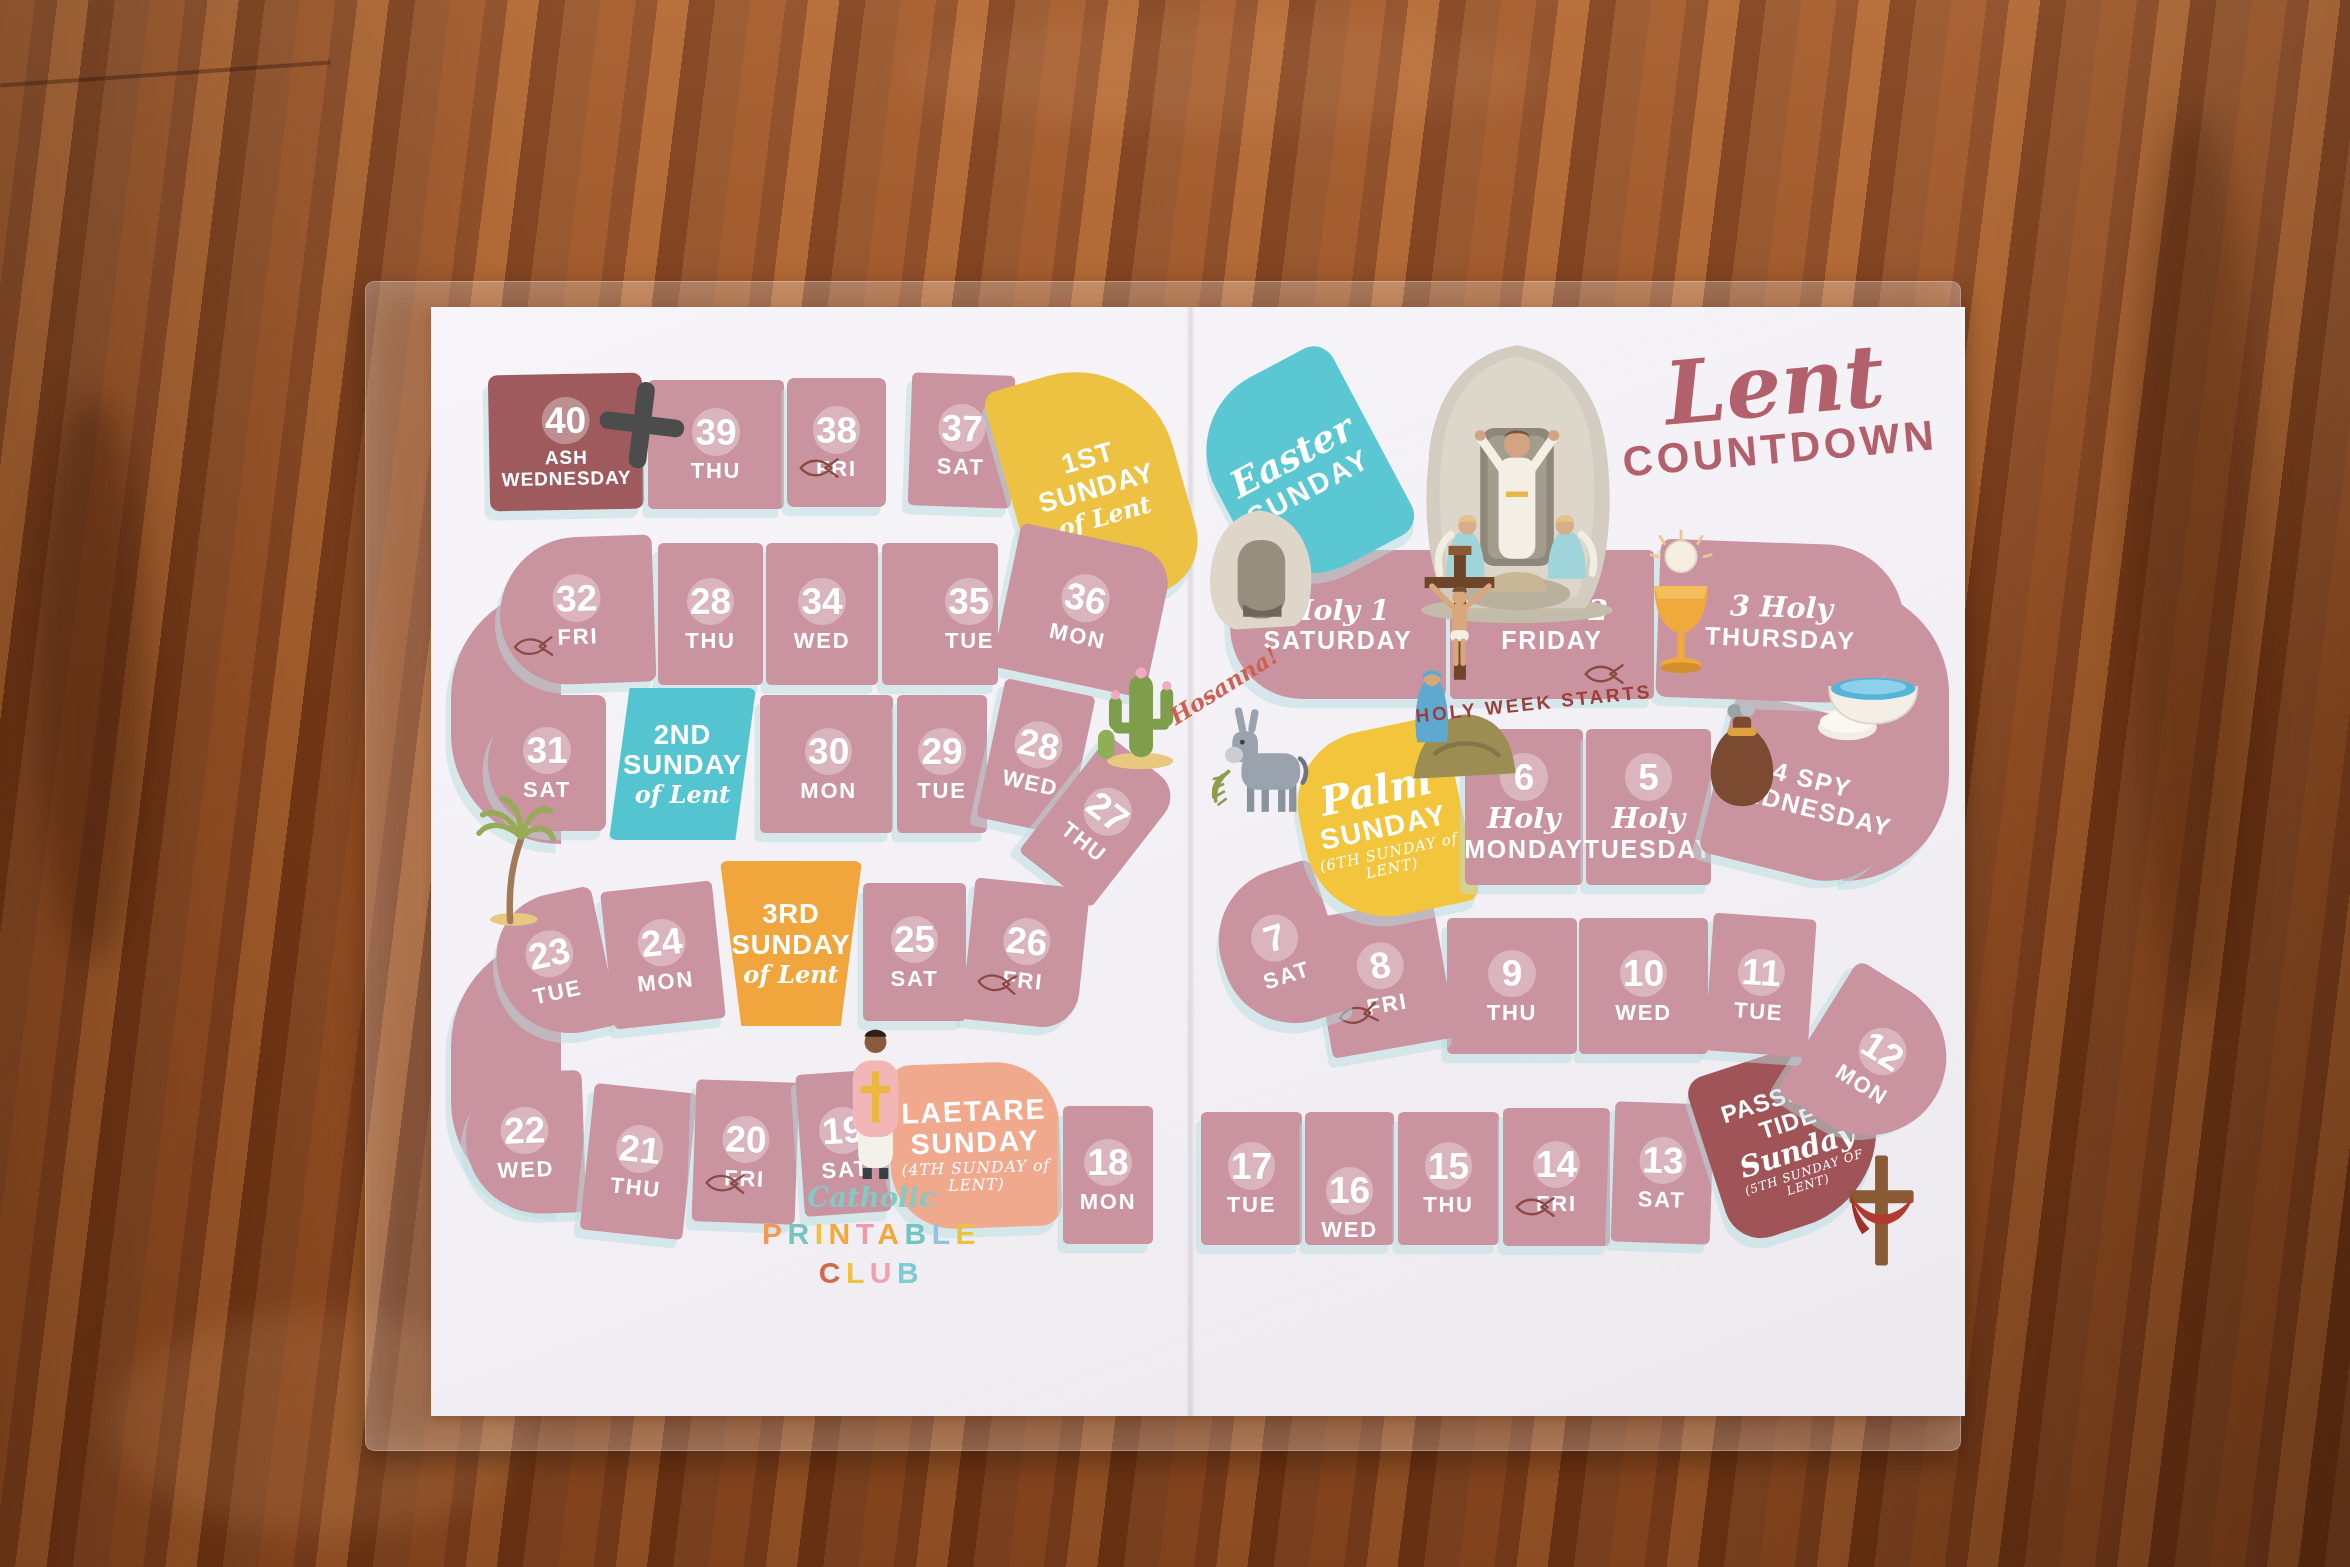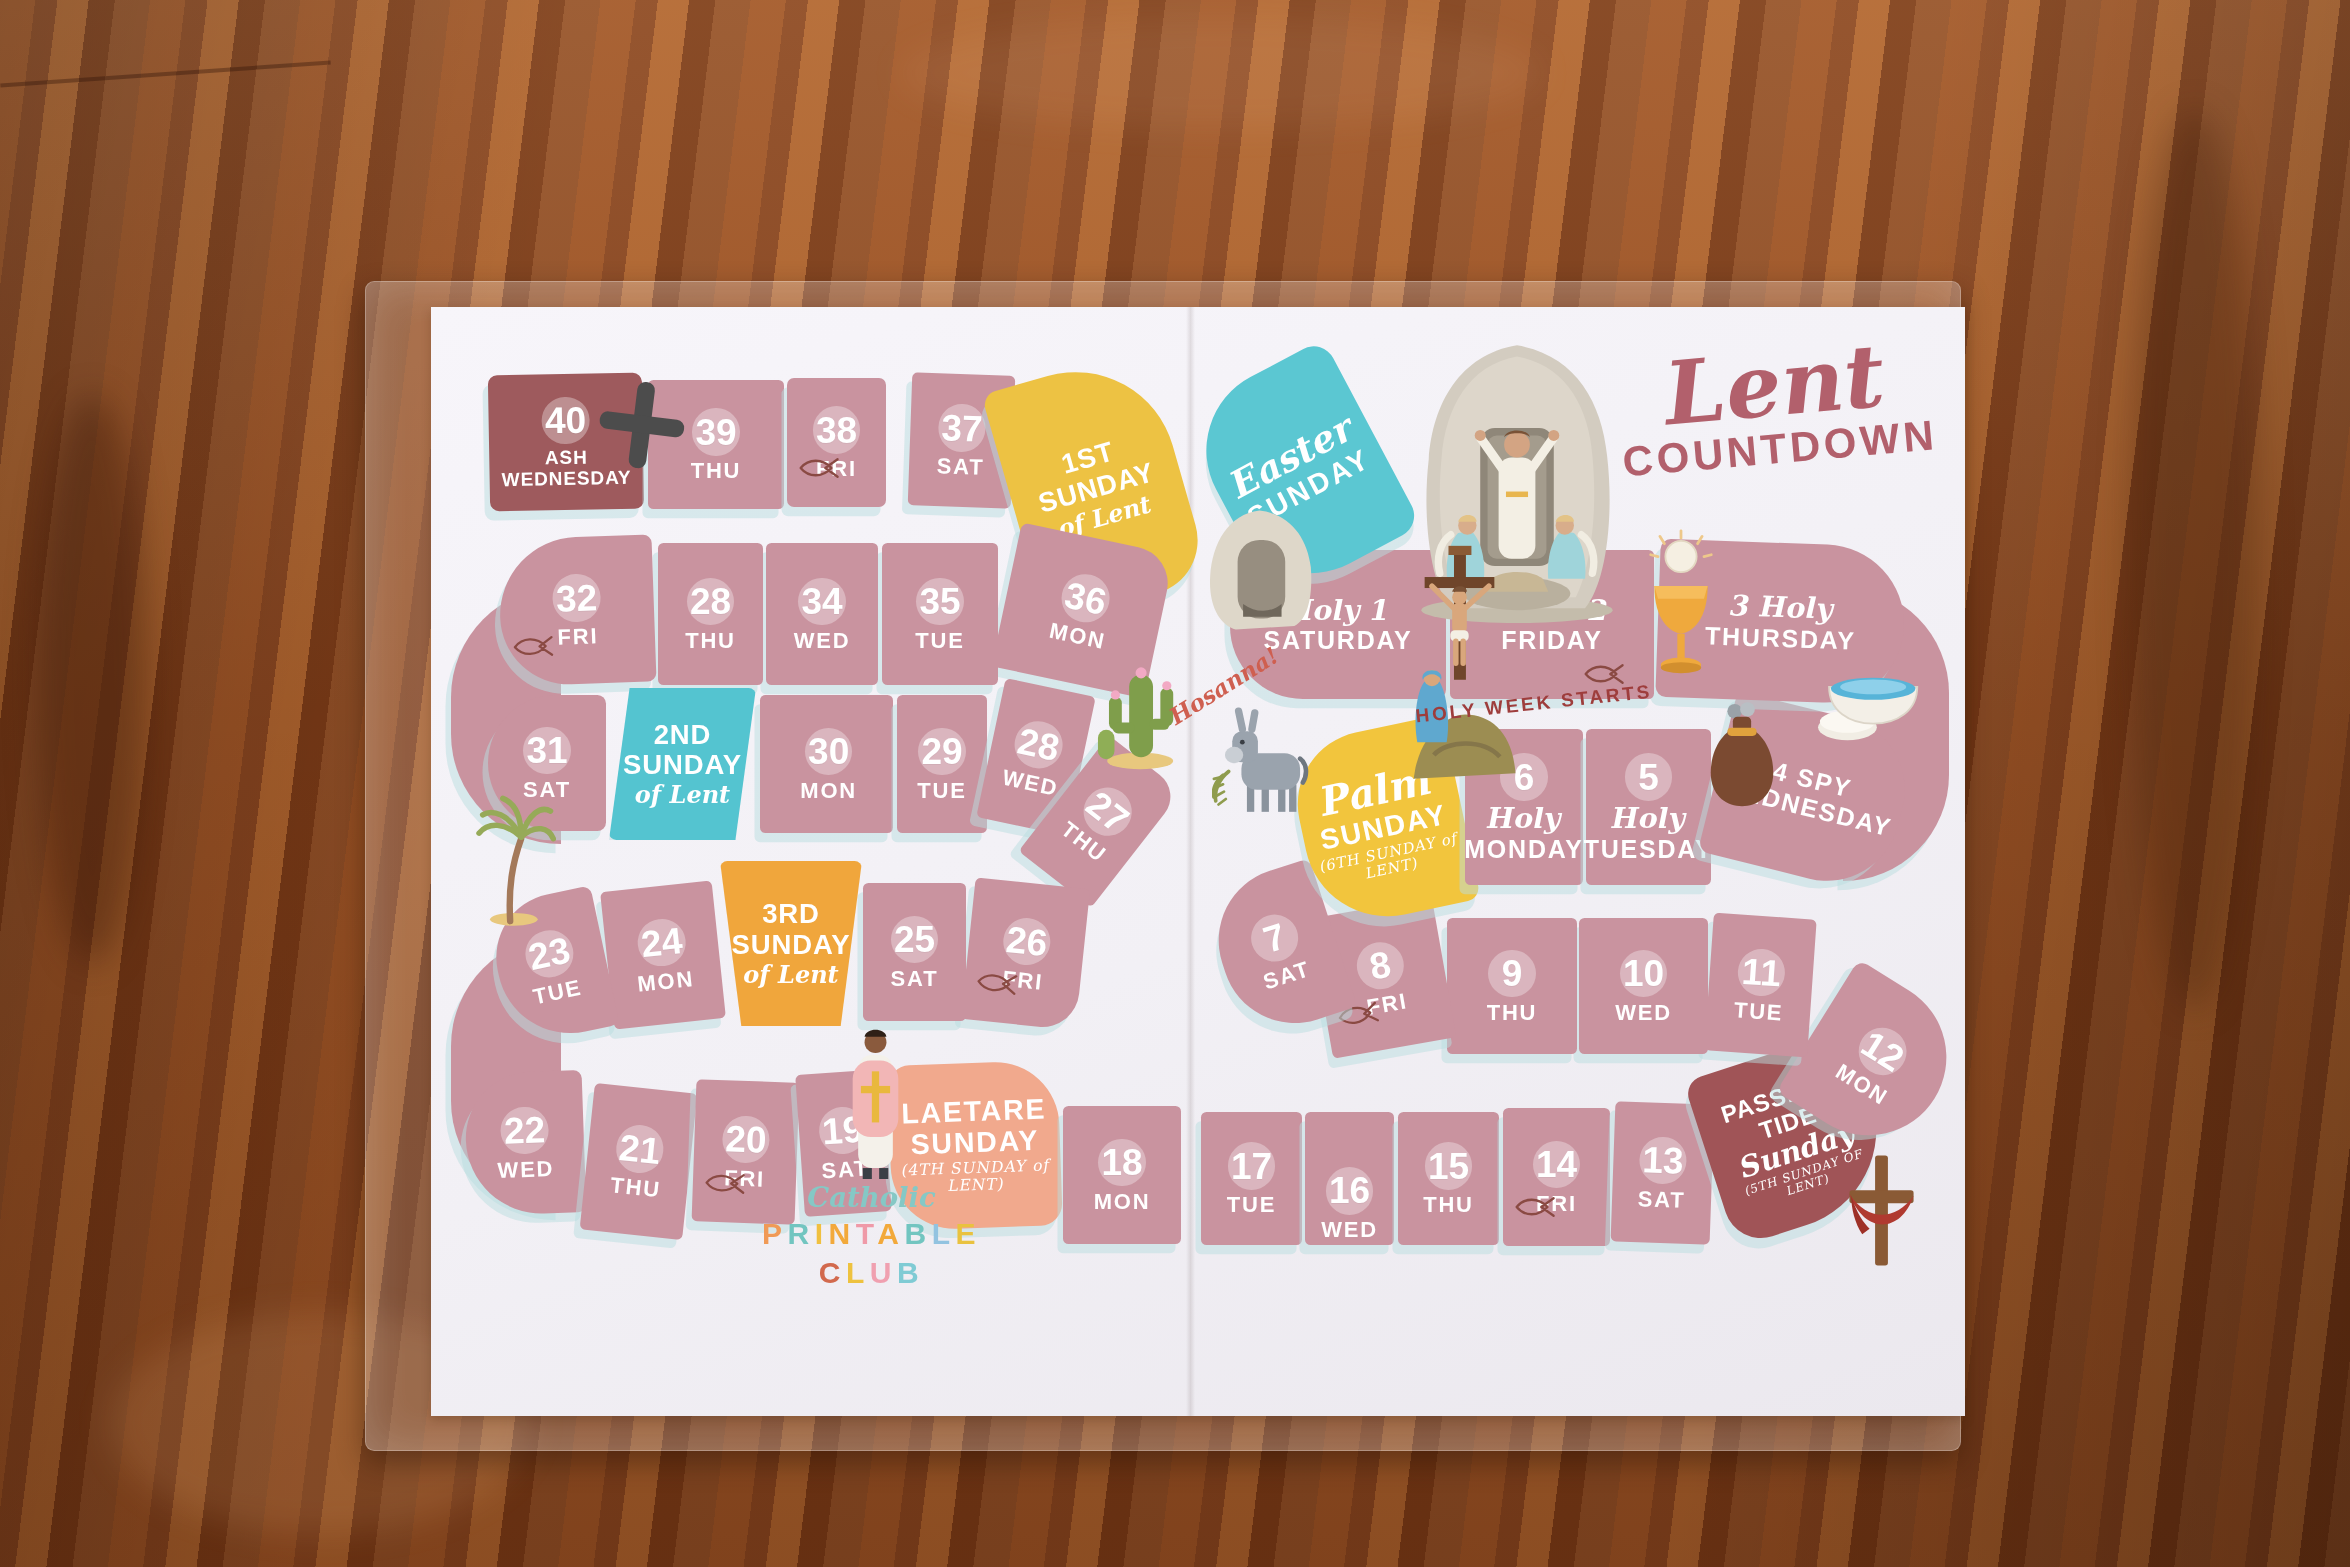"35" div.cell { align-items: none -> flex-end }
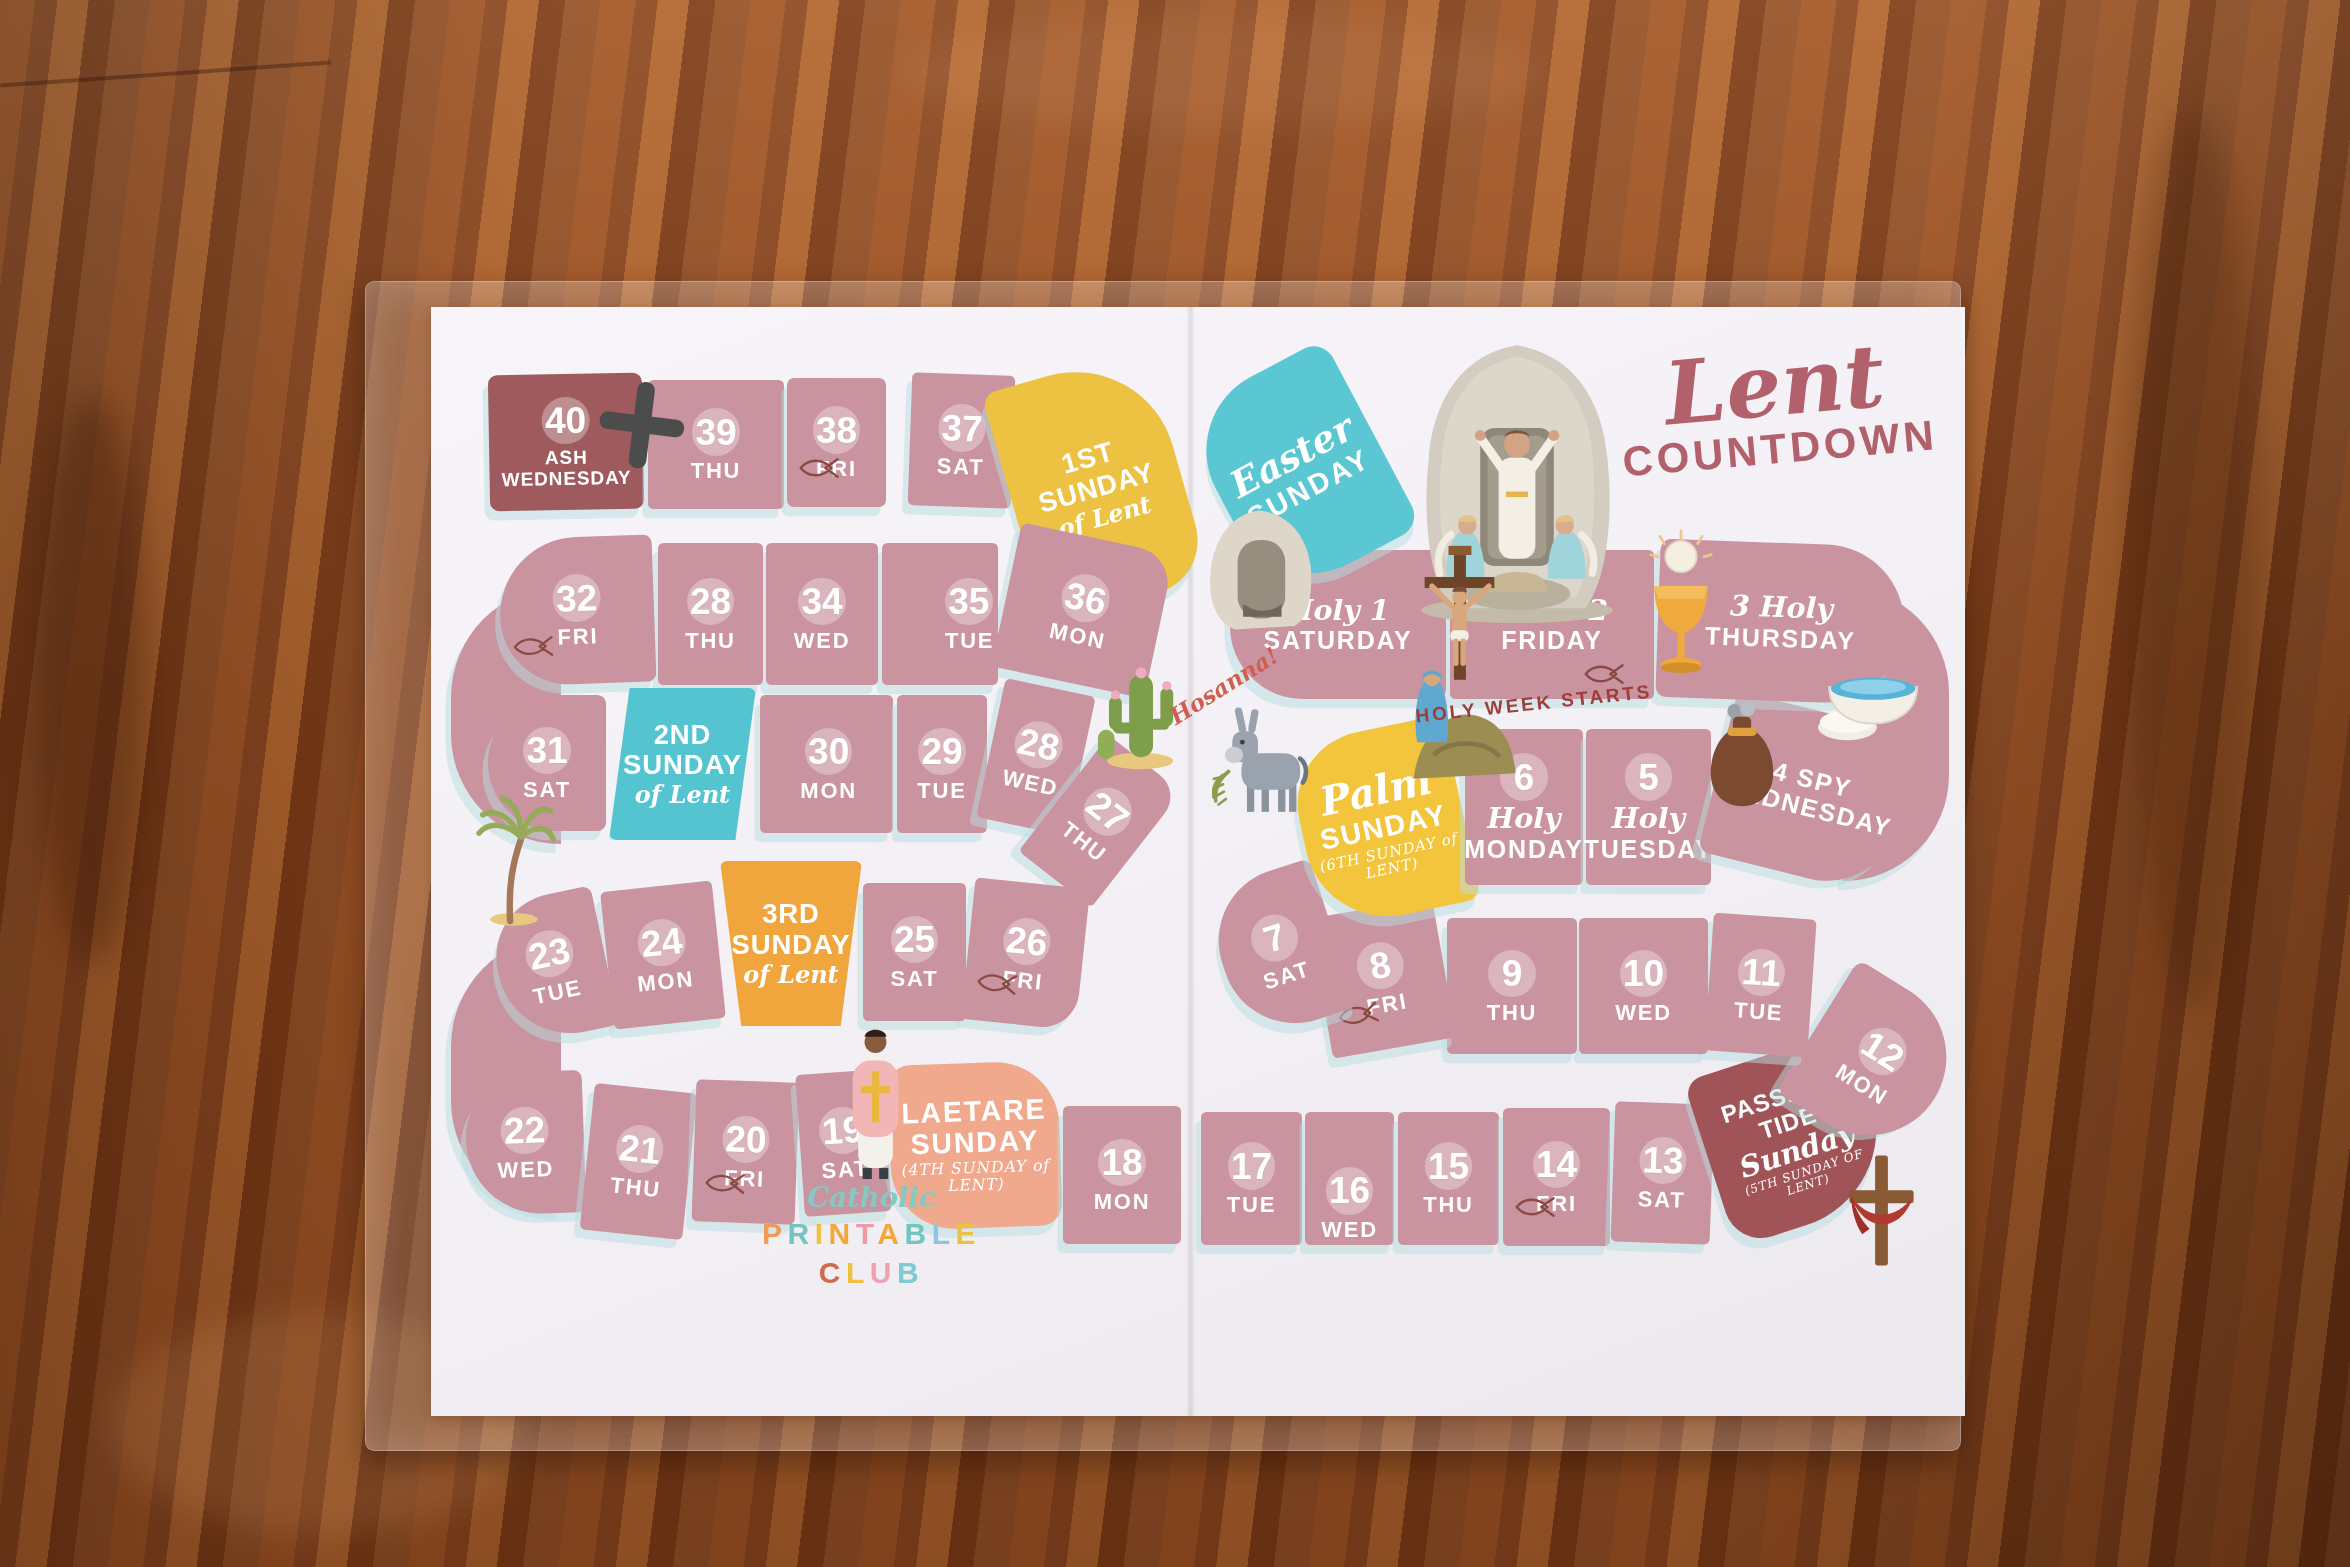"18" div.cell { width: 118px -> 90px }
